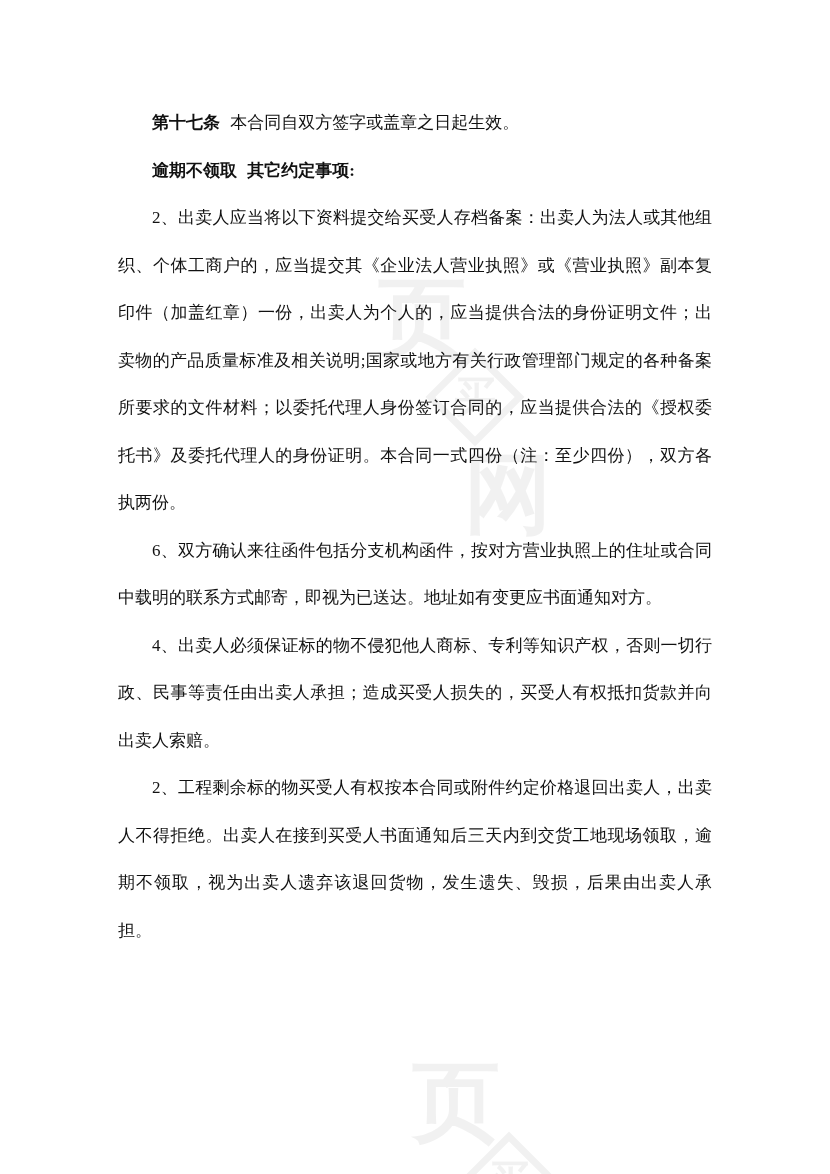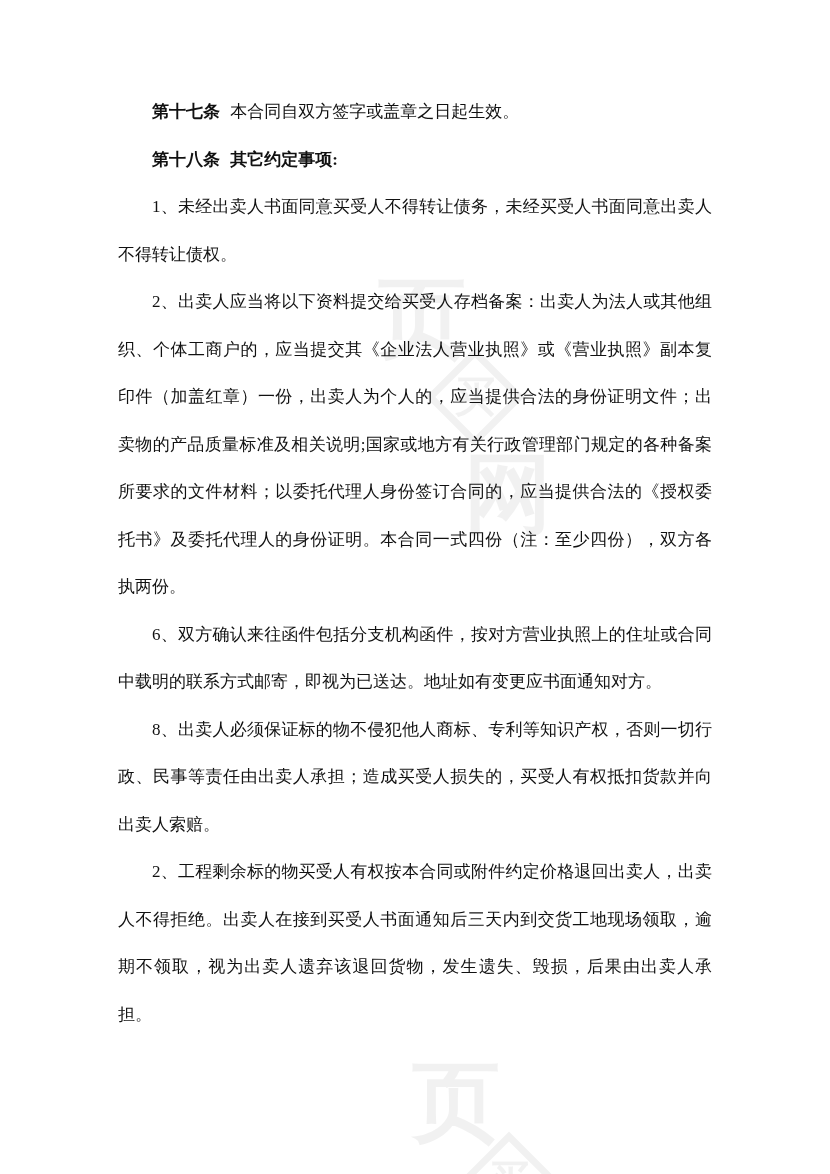"第十七条 本合同自双方签字或盖章之日起生效。" .content { top: 88px -> 99px }
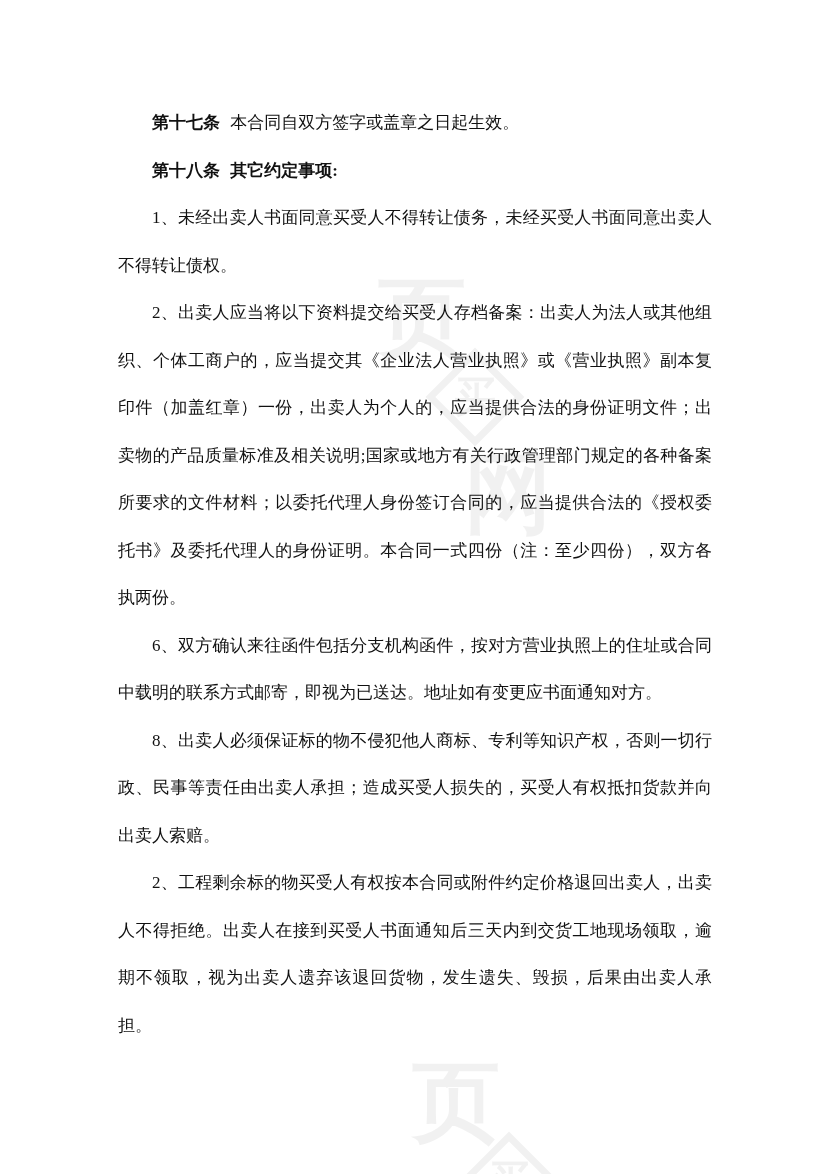"第十八条" strong.clause-no { text: 第十八条 -> 逾期不领取 }
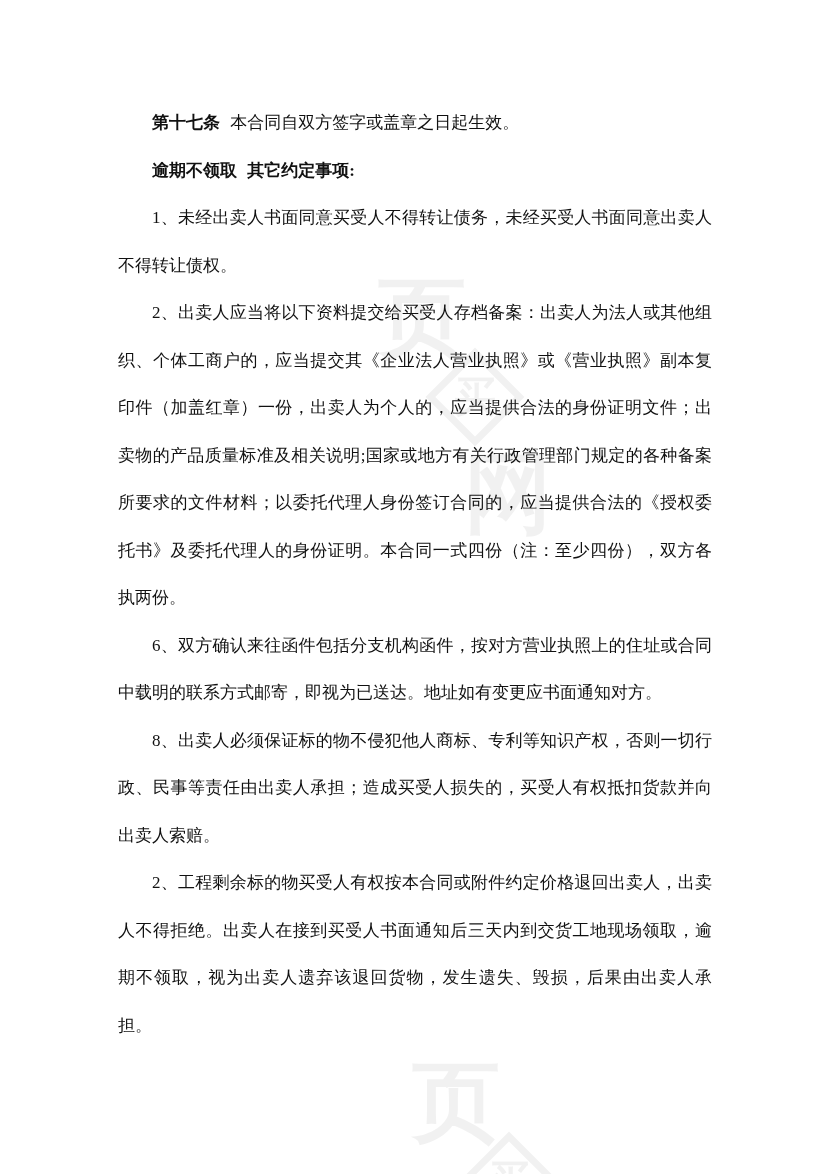"1、未经出卖人书面同意买受人不得转让债务，未经买受人书面同意出卖人不得转让债权。" p.para { html: <p>1、未经出卖人书面同意买受人不得转让债务，未经买受人书面同意出卖人不得转让债权。</p> -> none }
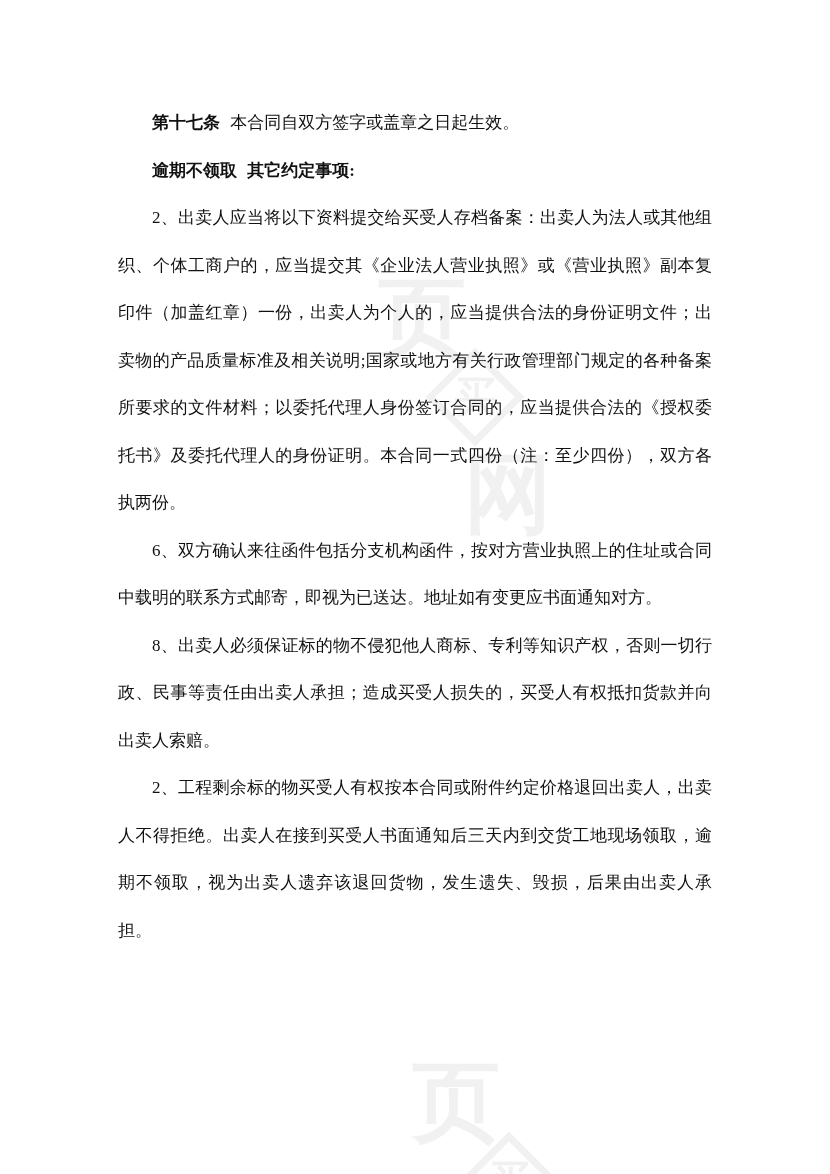"8、出卖人必须保证标的物不侵犯他人商标、专利等知识产权，否则一切行政、民事等责任" p.para { text: 8 -> 4 }
